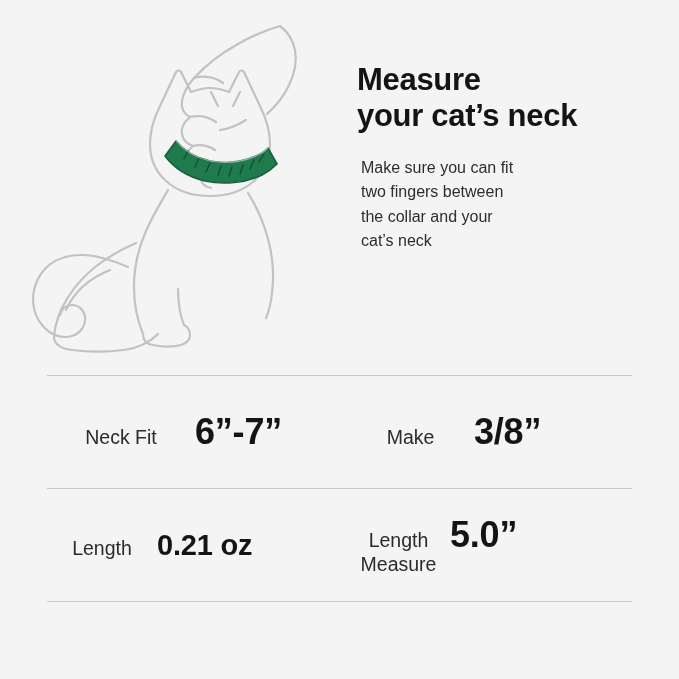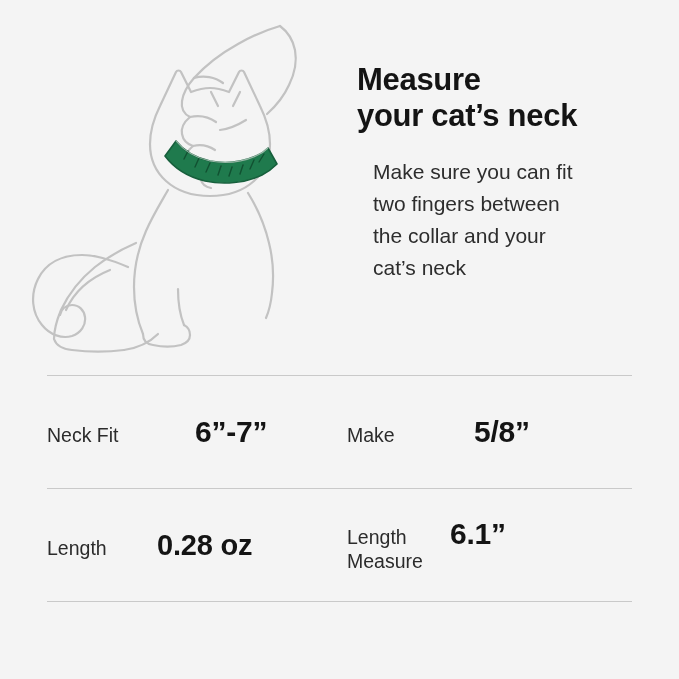"Make sure you can fit" .subcopy { font-size: 21px -> 16px; margin: 16px -> 4px }
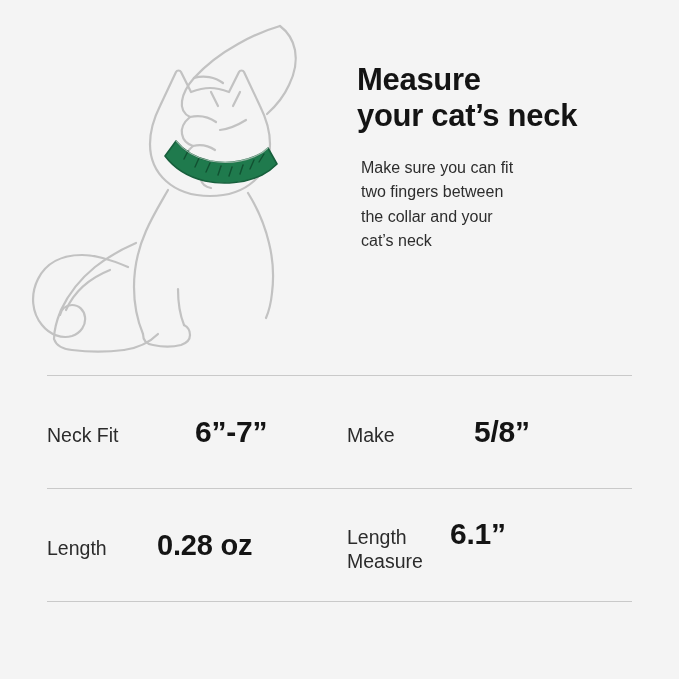"Neck Fit" .cell-inner { text-align: none -> center }
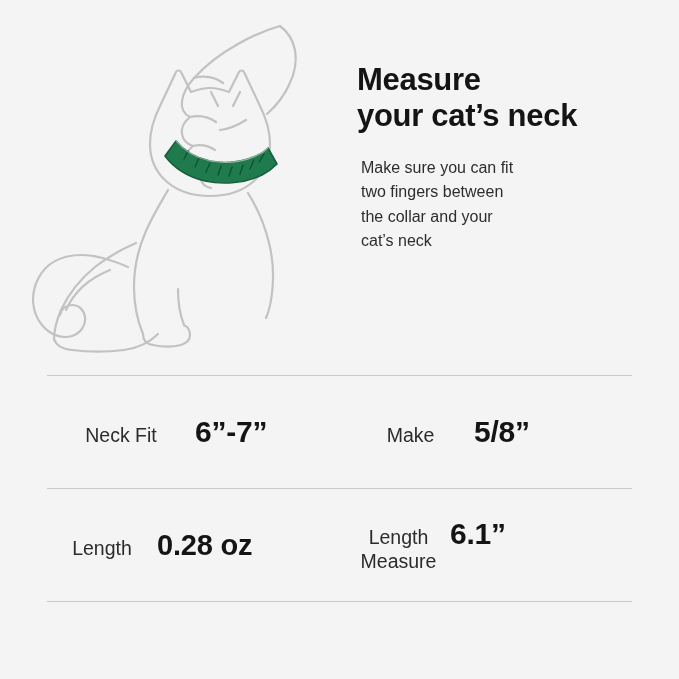"6”-7”" .spec-value { font-size: 30px -> 36px }
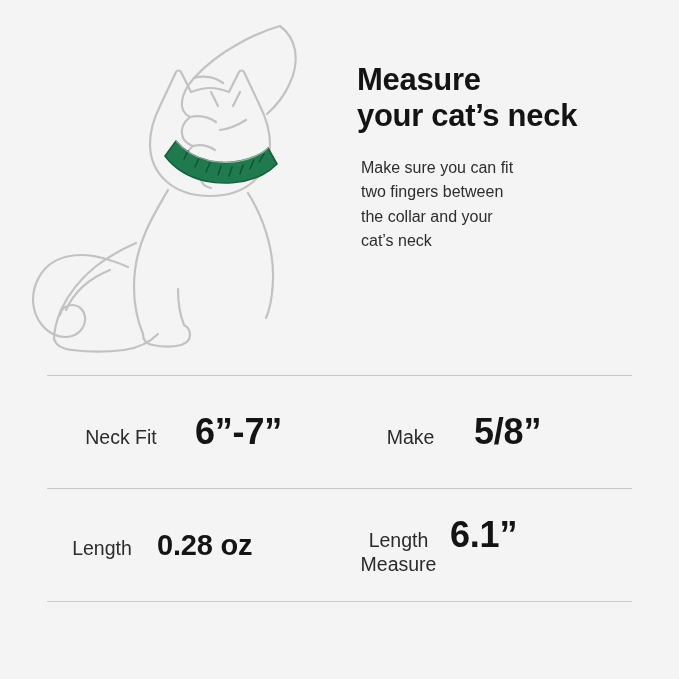"5/8”" span.spec-value { text: 5/8 -> 3/8 }
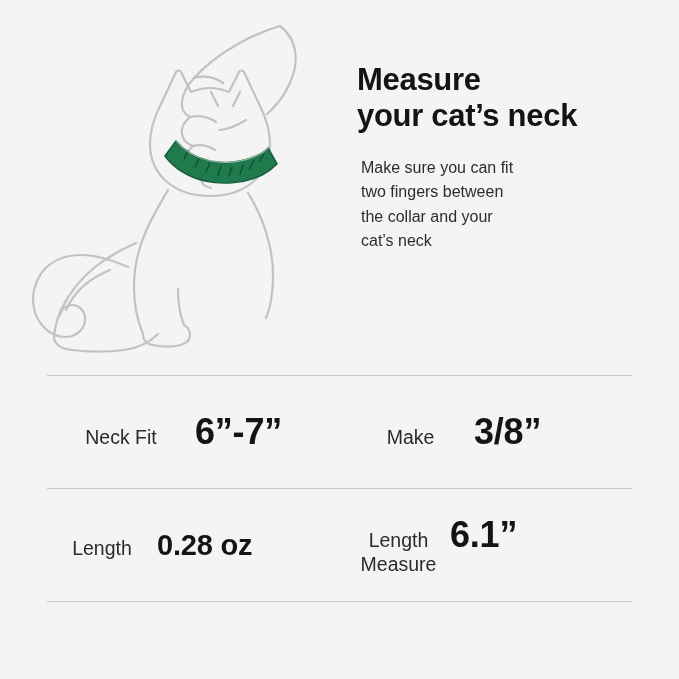"0.28 oz" span.spec-value { text: 0.28 -> 0.21 }
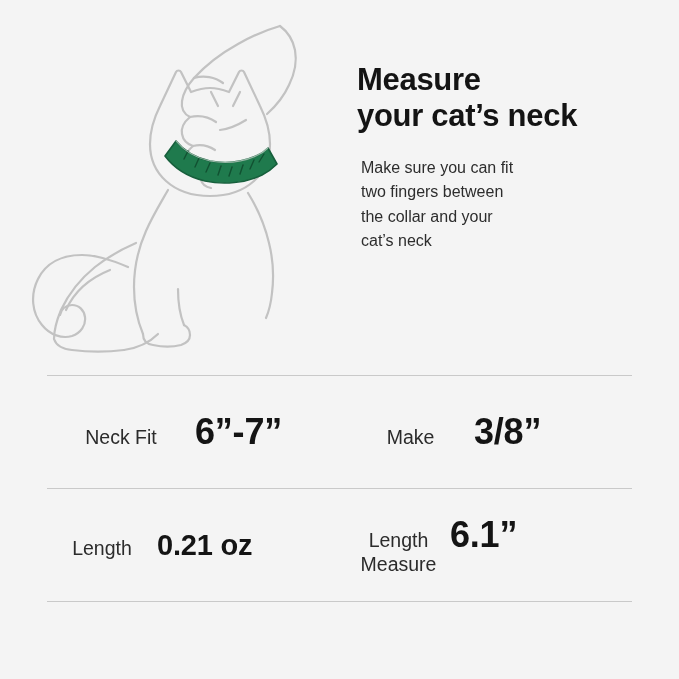"6.1”" span.spec-value { text: 6.1 -> 5.0 }
